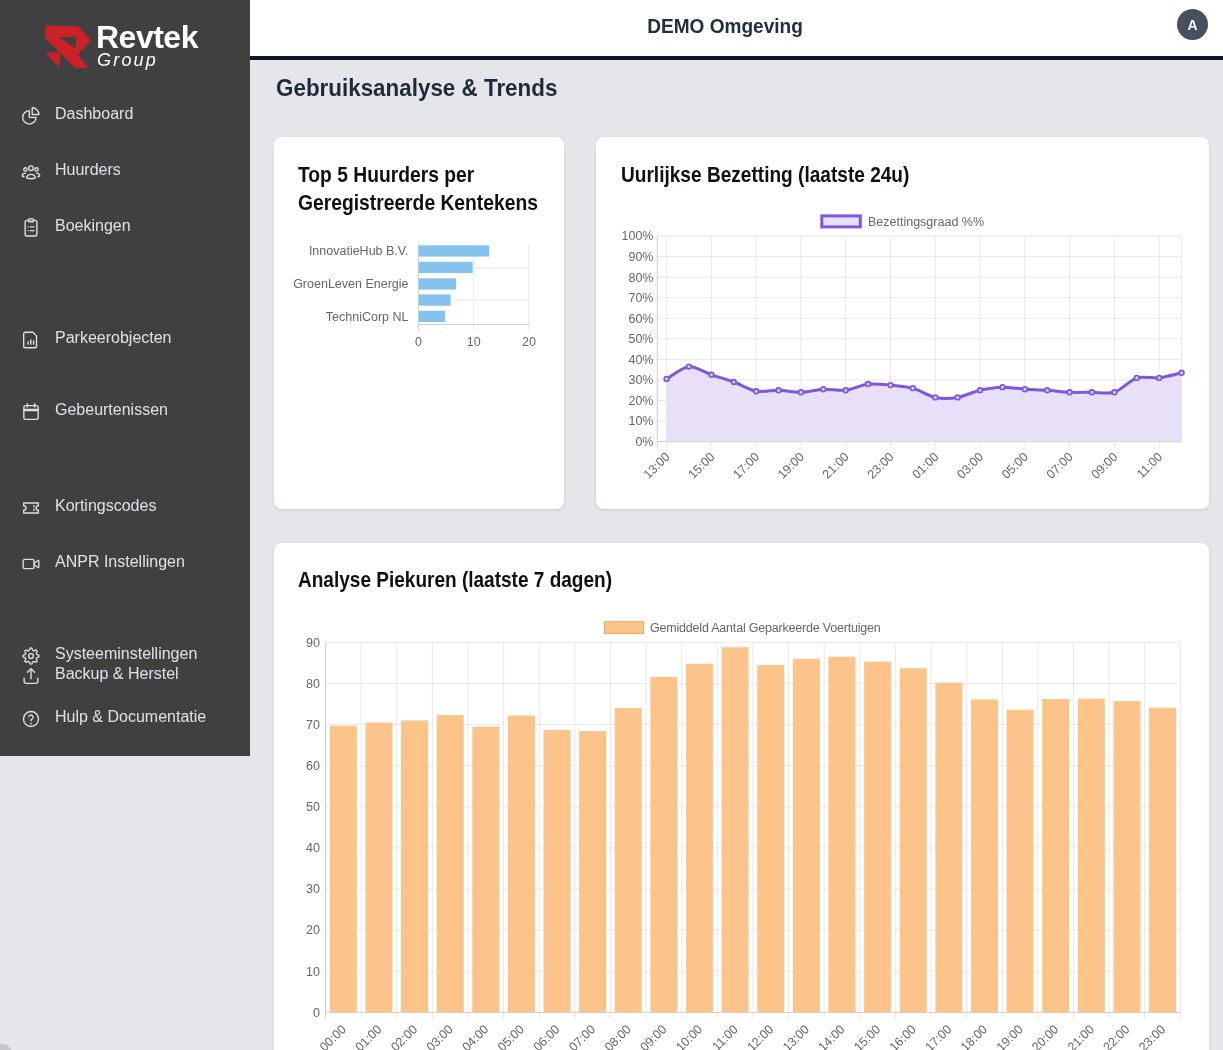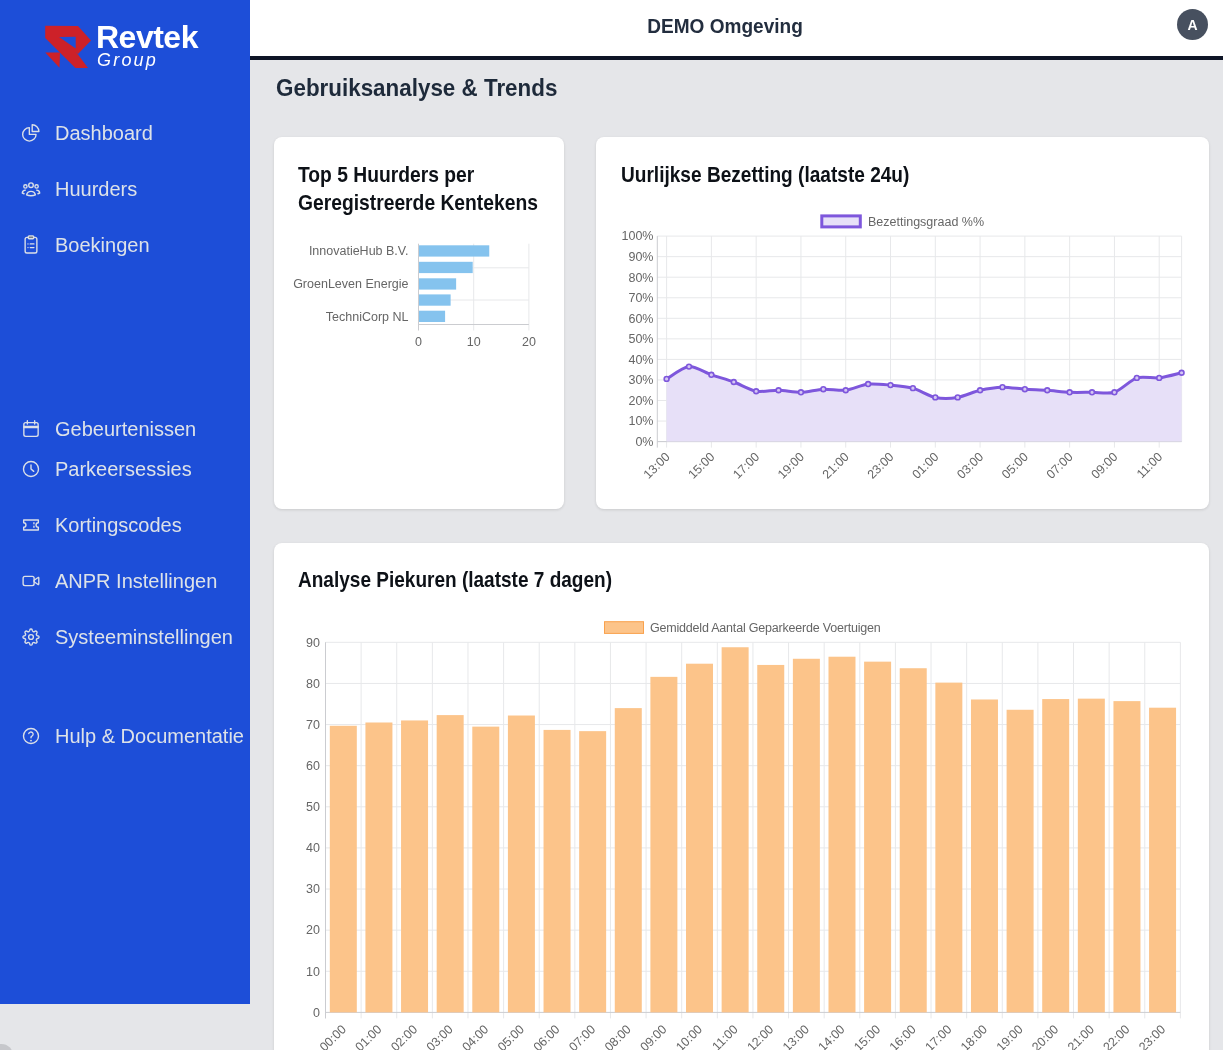"Revtek" #sidebar { background: #1d4ed8 -> #404040; height: 1004px -> 756px }
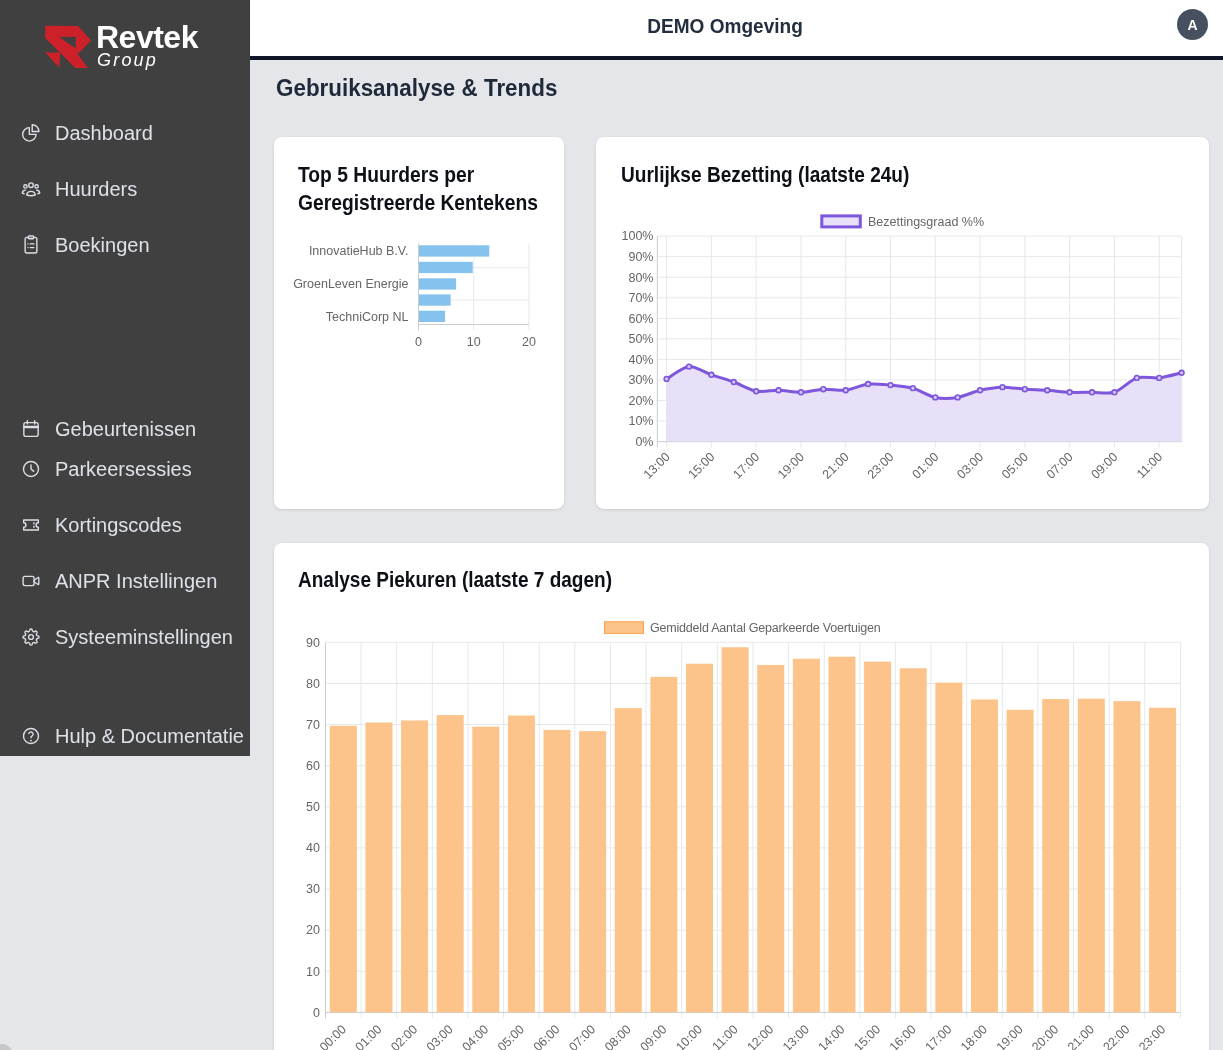"Dashboard" .nav-item { align-items: center -> flex-start; font-size: 20px -> 16px }
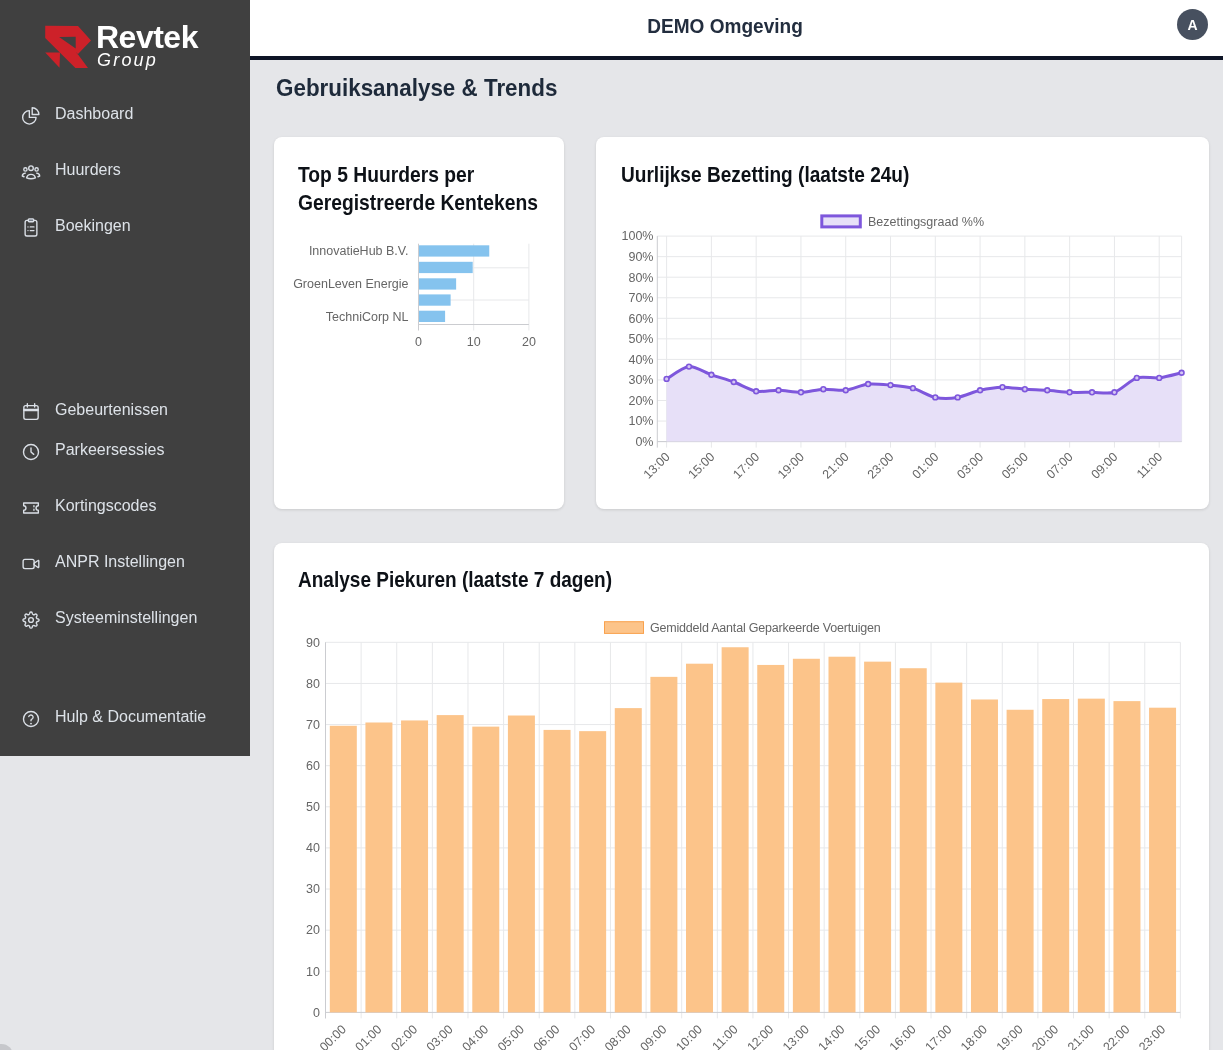"Parkeerobjecten" div.nav-item { html: none -> <div> <svg> <g> <path></path> <path></path> <path></path> <path></path> </g> </svg> <span>Parkeerobjecten</span> </div> }
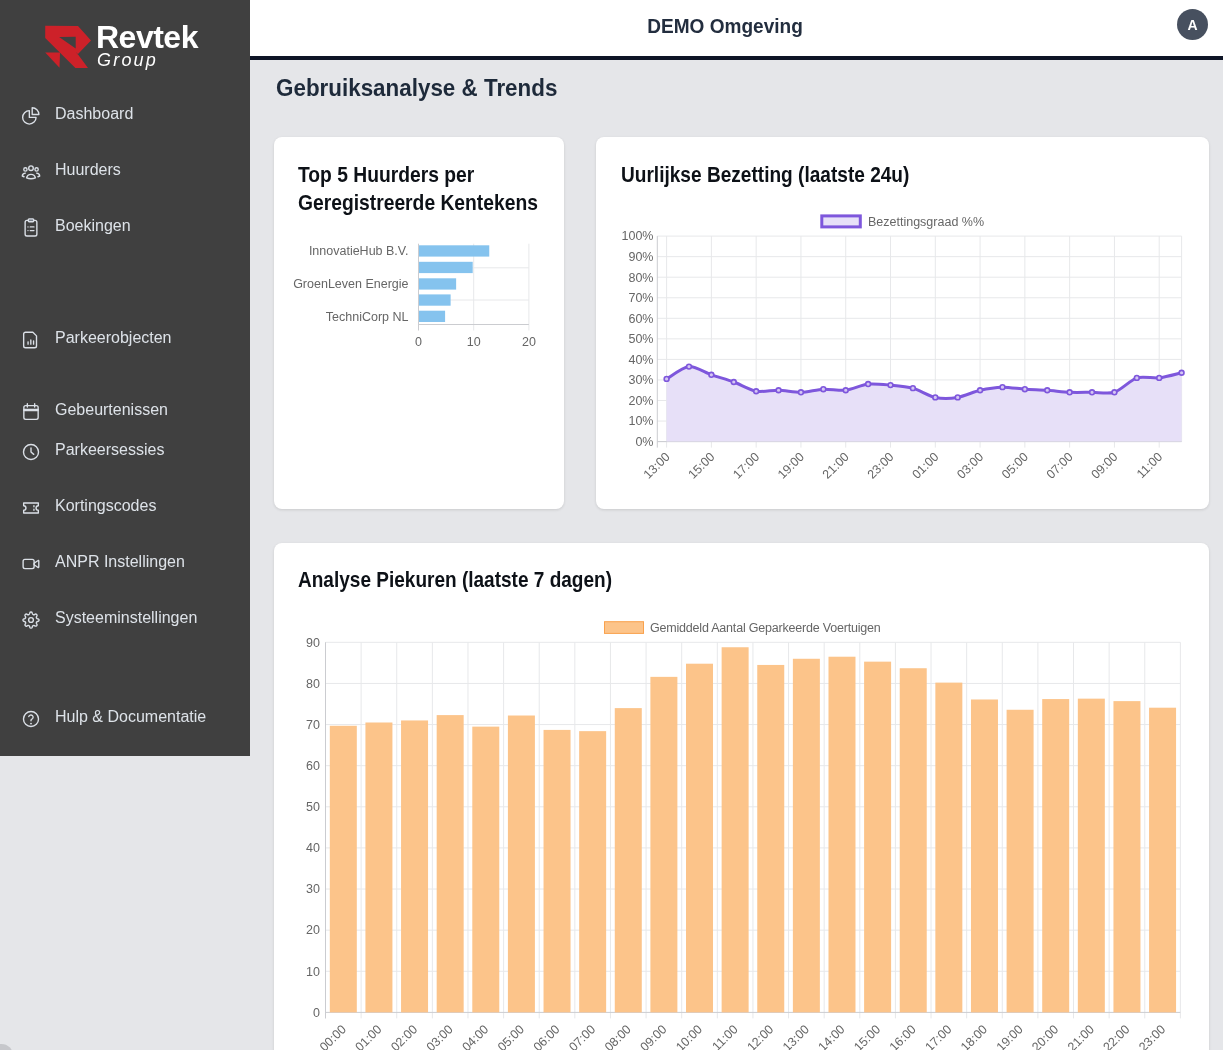"Parkeersessies" div.nav-item { html: <div> <svg> <g> <circle></circle> <path></path> </g> </svg> <span>Parkeersessies</span> </div> -> none }
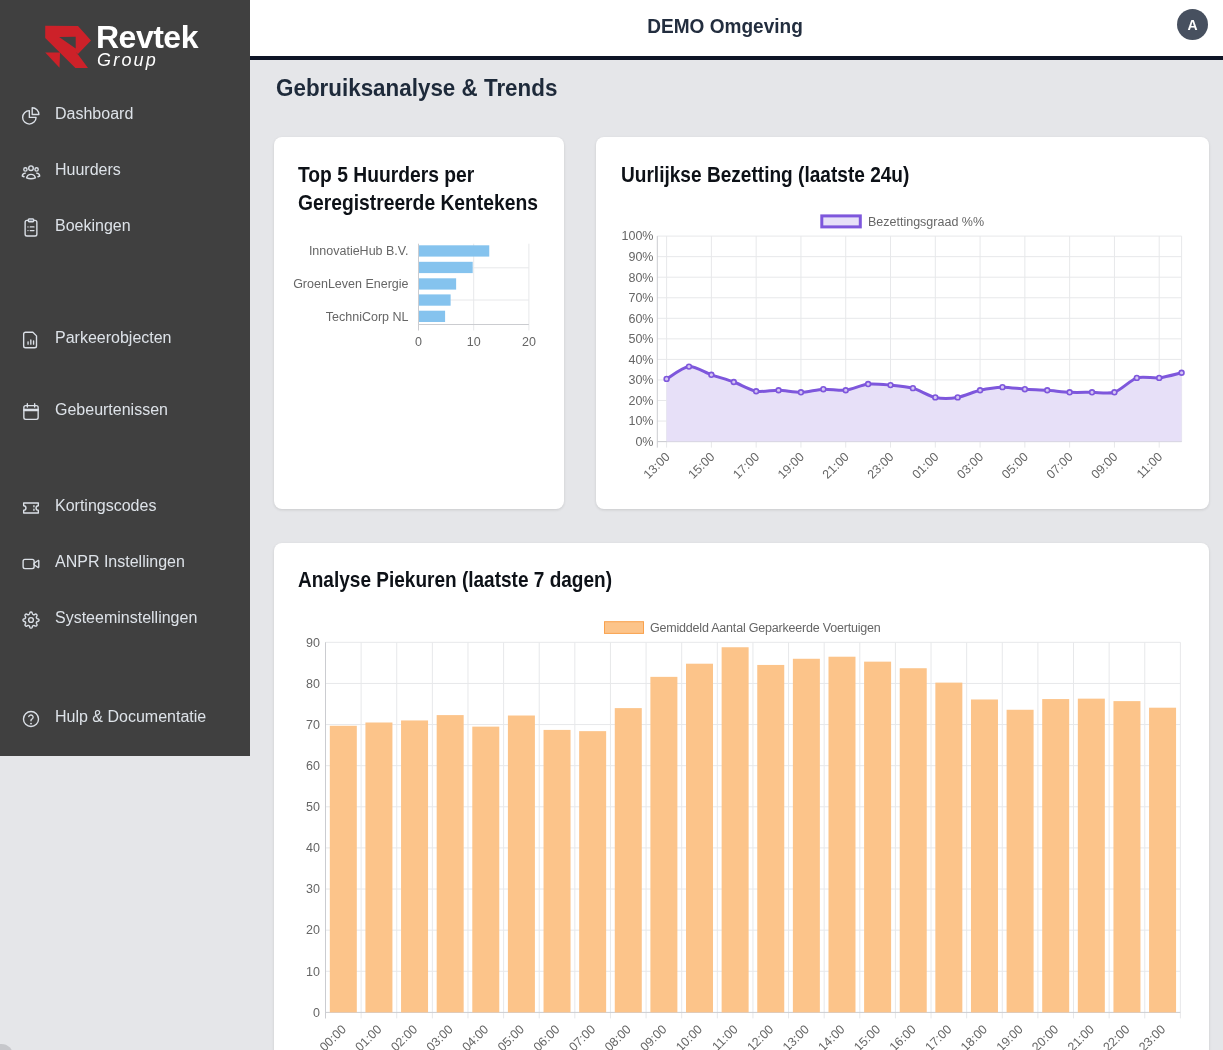"Systeeminstellingen" div.nav-item { top: 609px -> 645px }
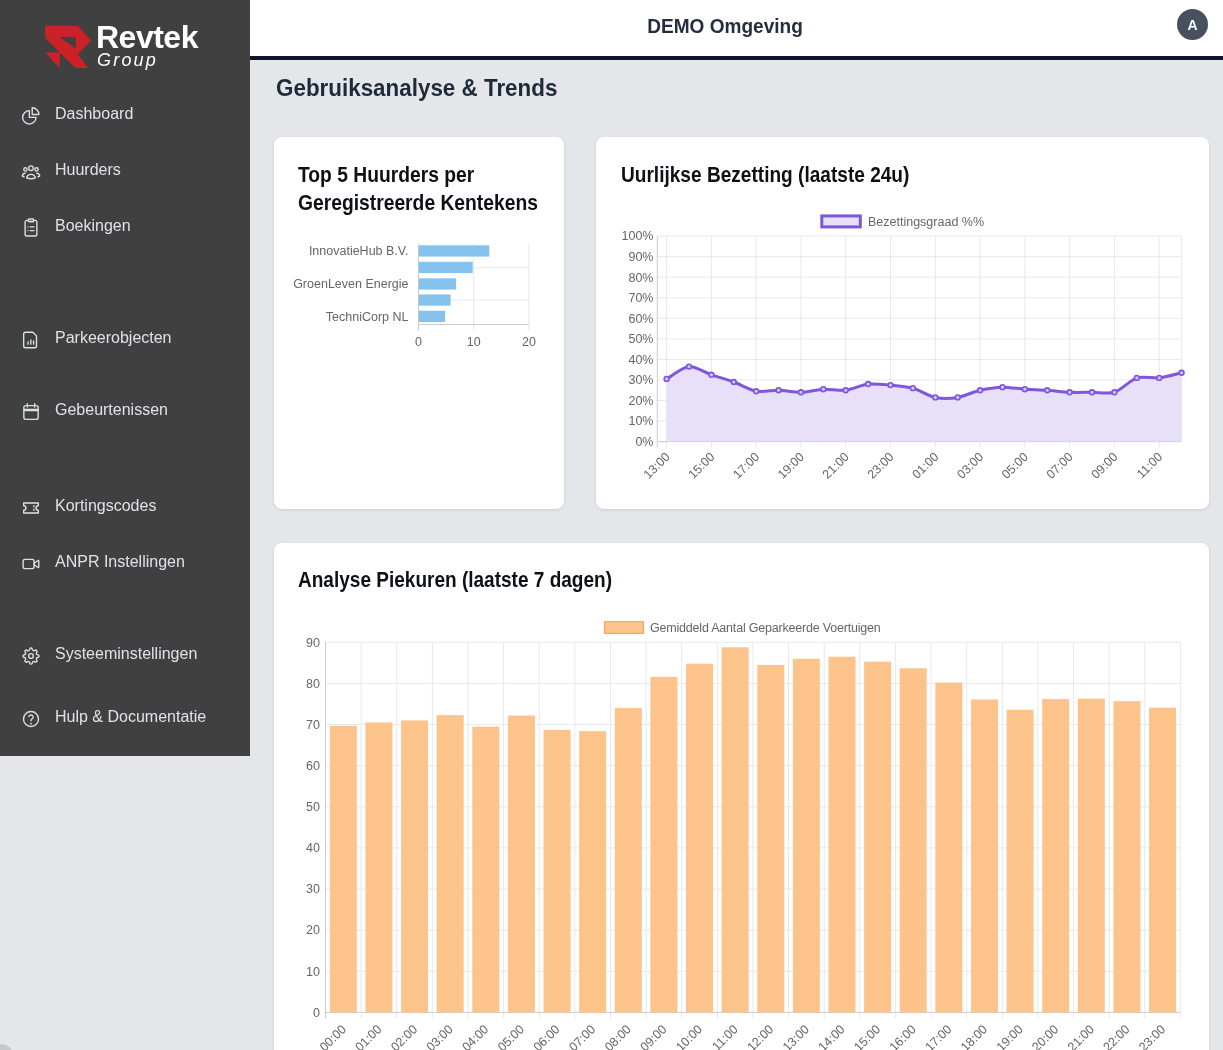"Backup & Herstel" div.nav-item { html: none -> <div> <svg> <g> <path></path> <path></path> <path></path> </g> </svg> <span>Backup &amp; Herstel</span> </div> }
